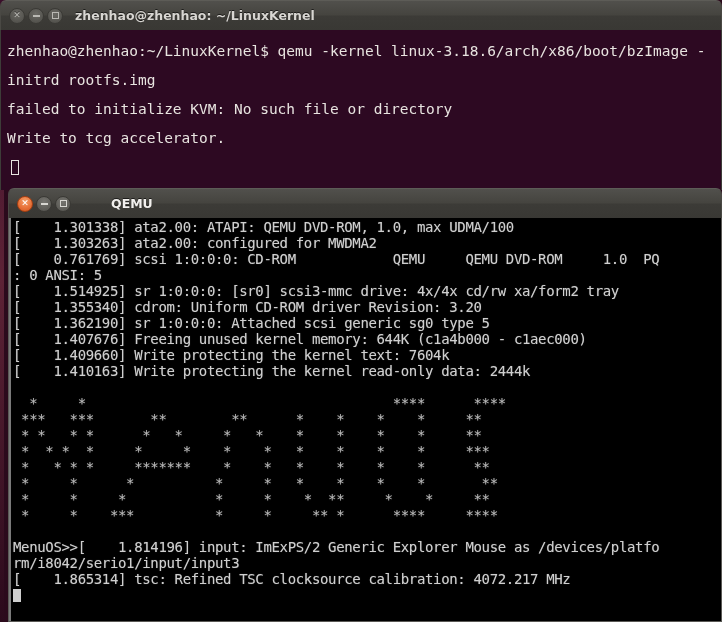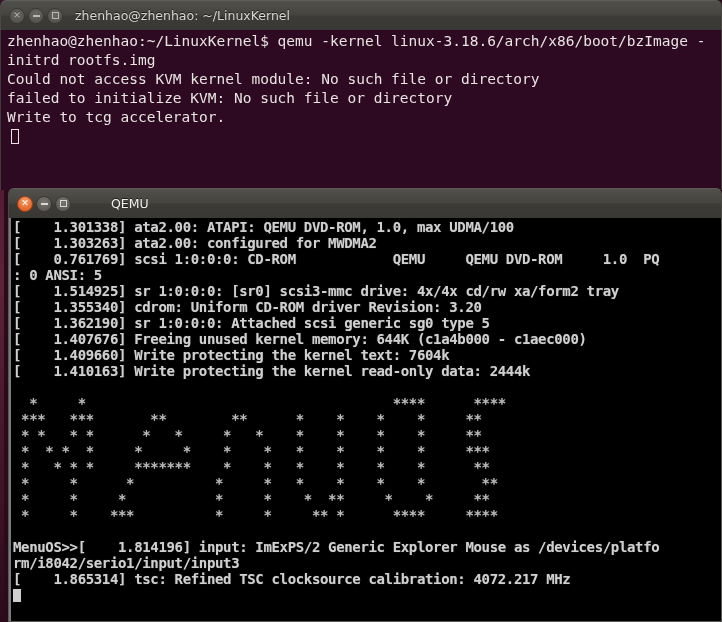"zhenhao@zhenhao: ~/LinuxKernel" .wtitle { font-weight: normal -> bold }
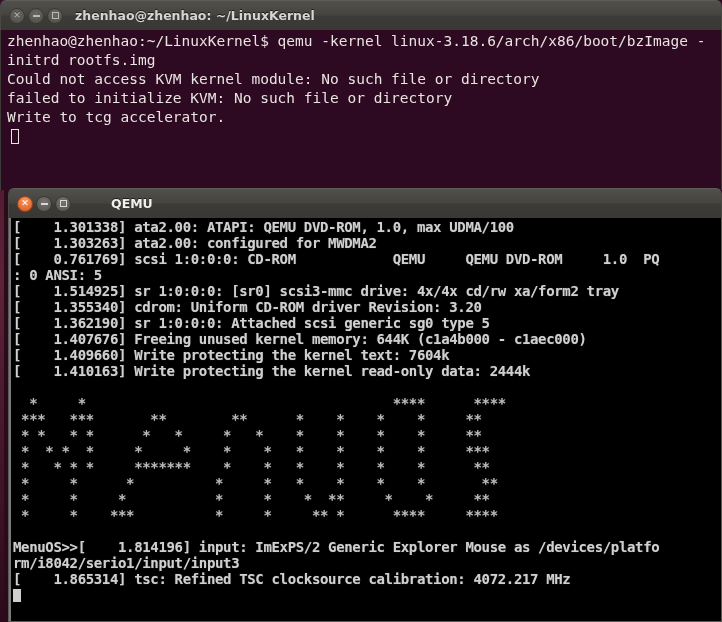"zhenhao@zhenhao:~/LinuxKernel$ qemu" .term-line { margin-top: none -> 10px }
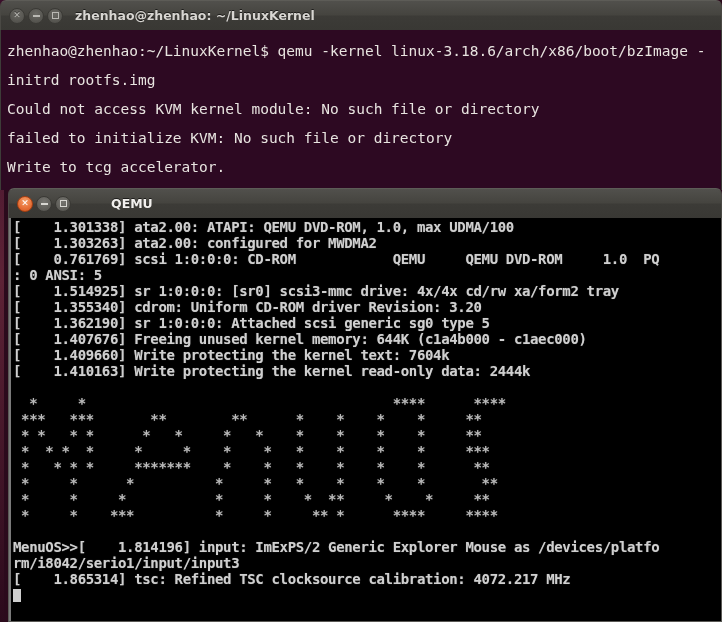"Could not access KVM kernel" div.term-line { html: <div>Could not access KVM kernel module: No such file or directory</div> -> none }
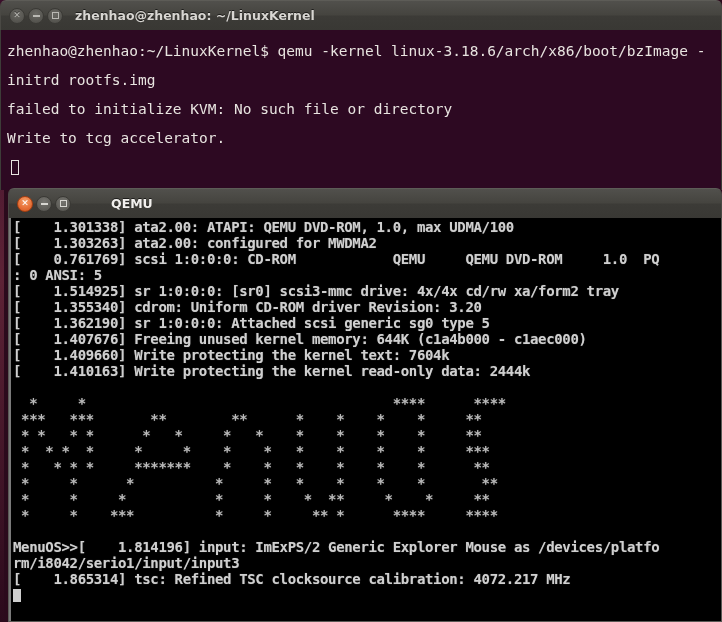"[ 1.301338] ata2.00: ATAPI: QEMU" .vga { font-weight: bold -> none }
